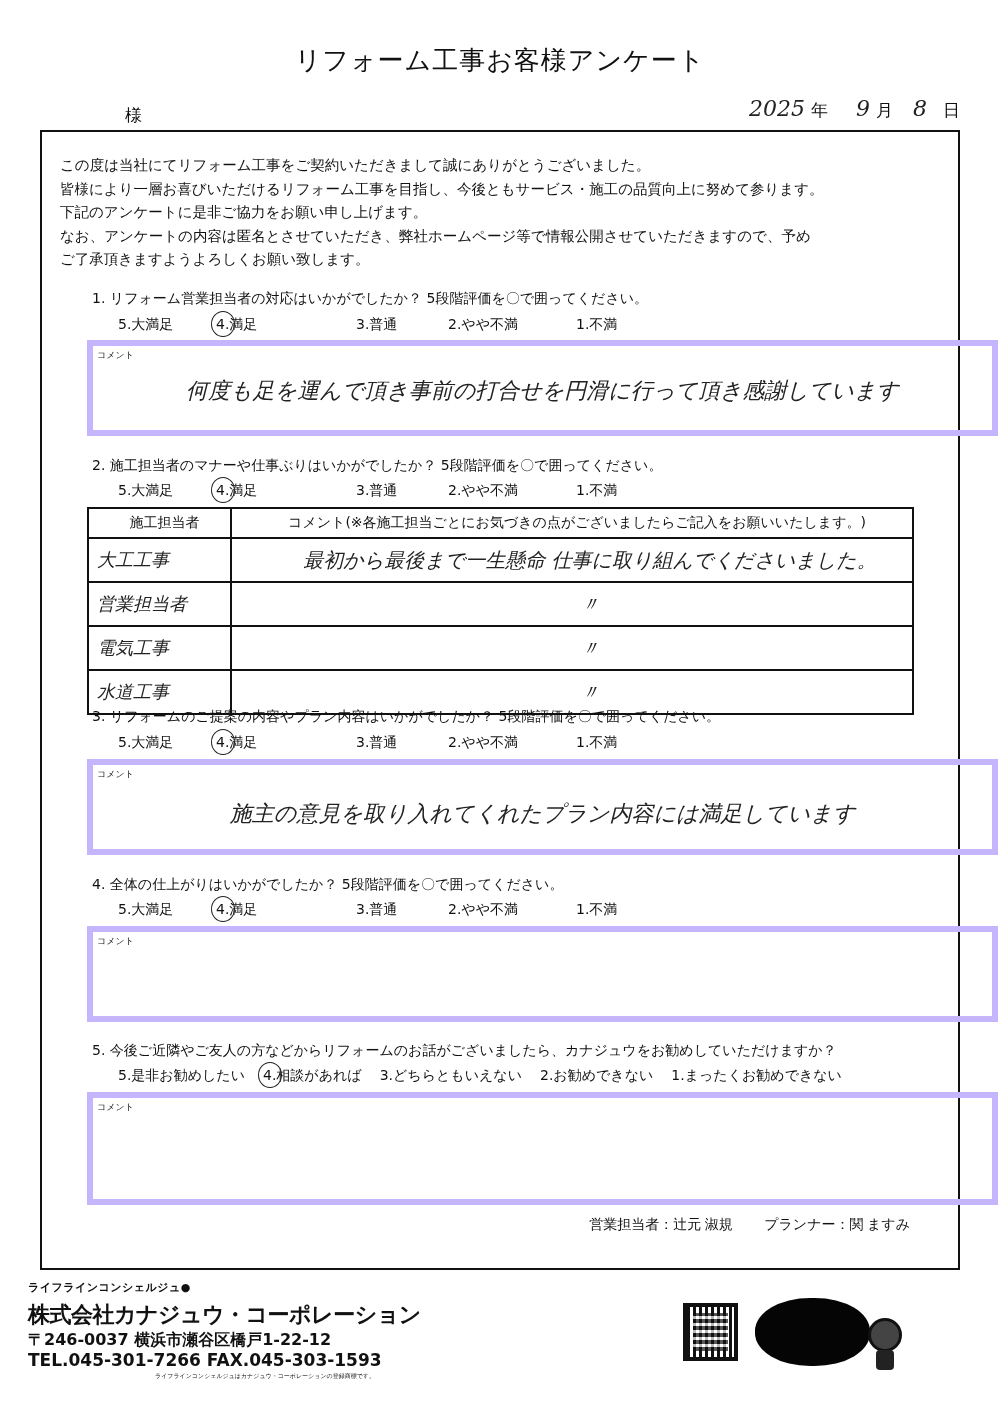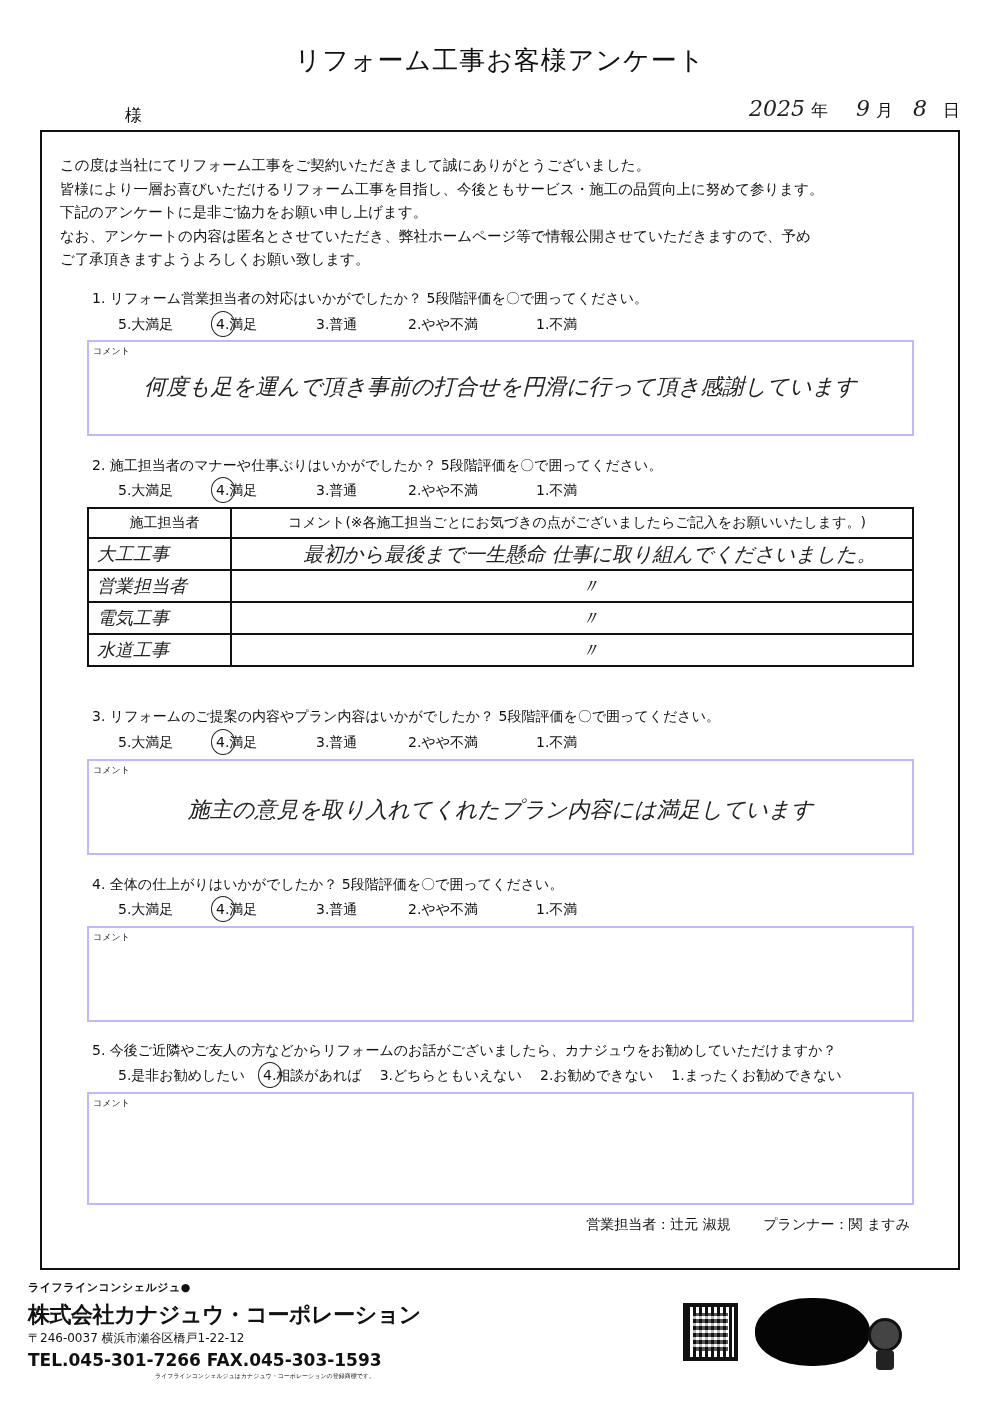"3.普通" .opt-3 { margin-left: none -> 40px }
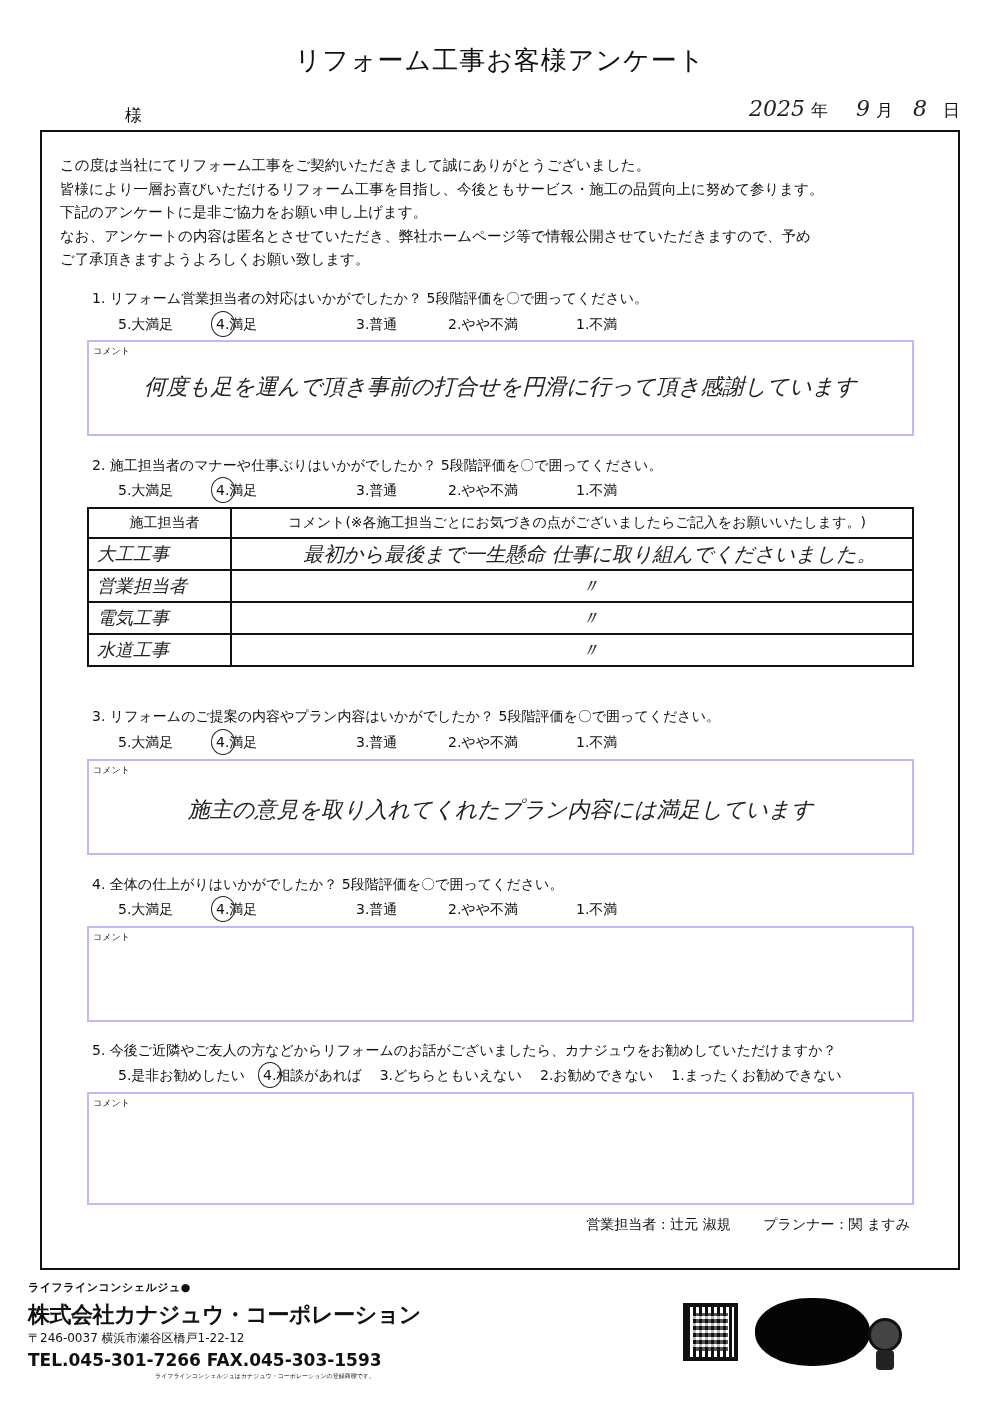"コメント" .cbox { border: 2px solid #c4b5fd -> 6px solid #c4b5fd; width: 827px -> 911px }
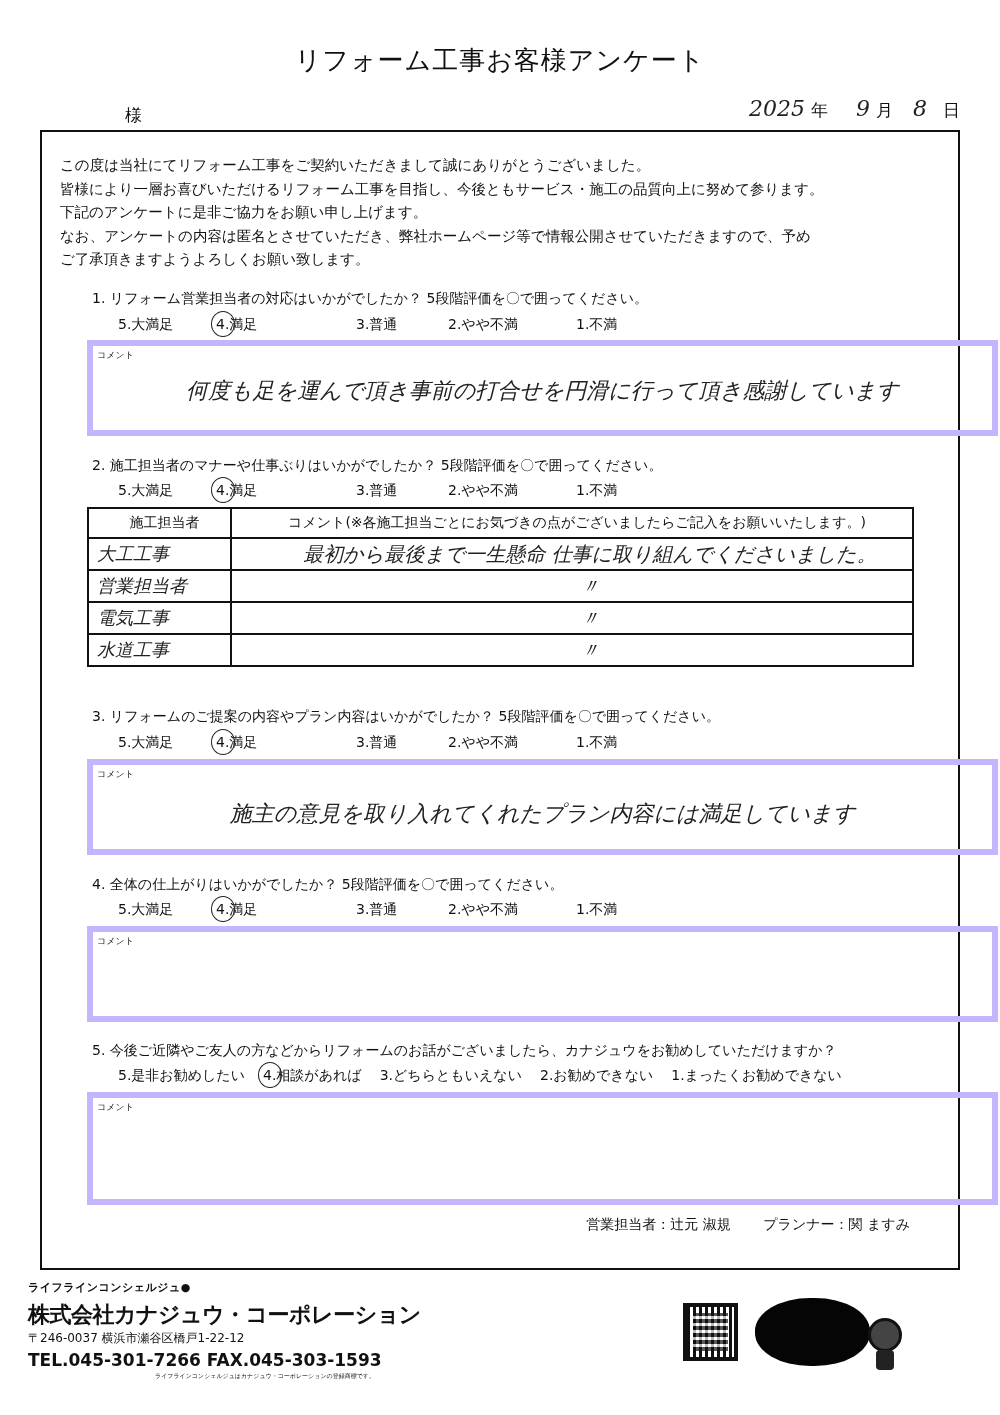"大工工事" table.staff td, table.staff th { height: 32px -> 44px }
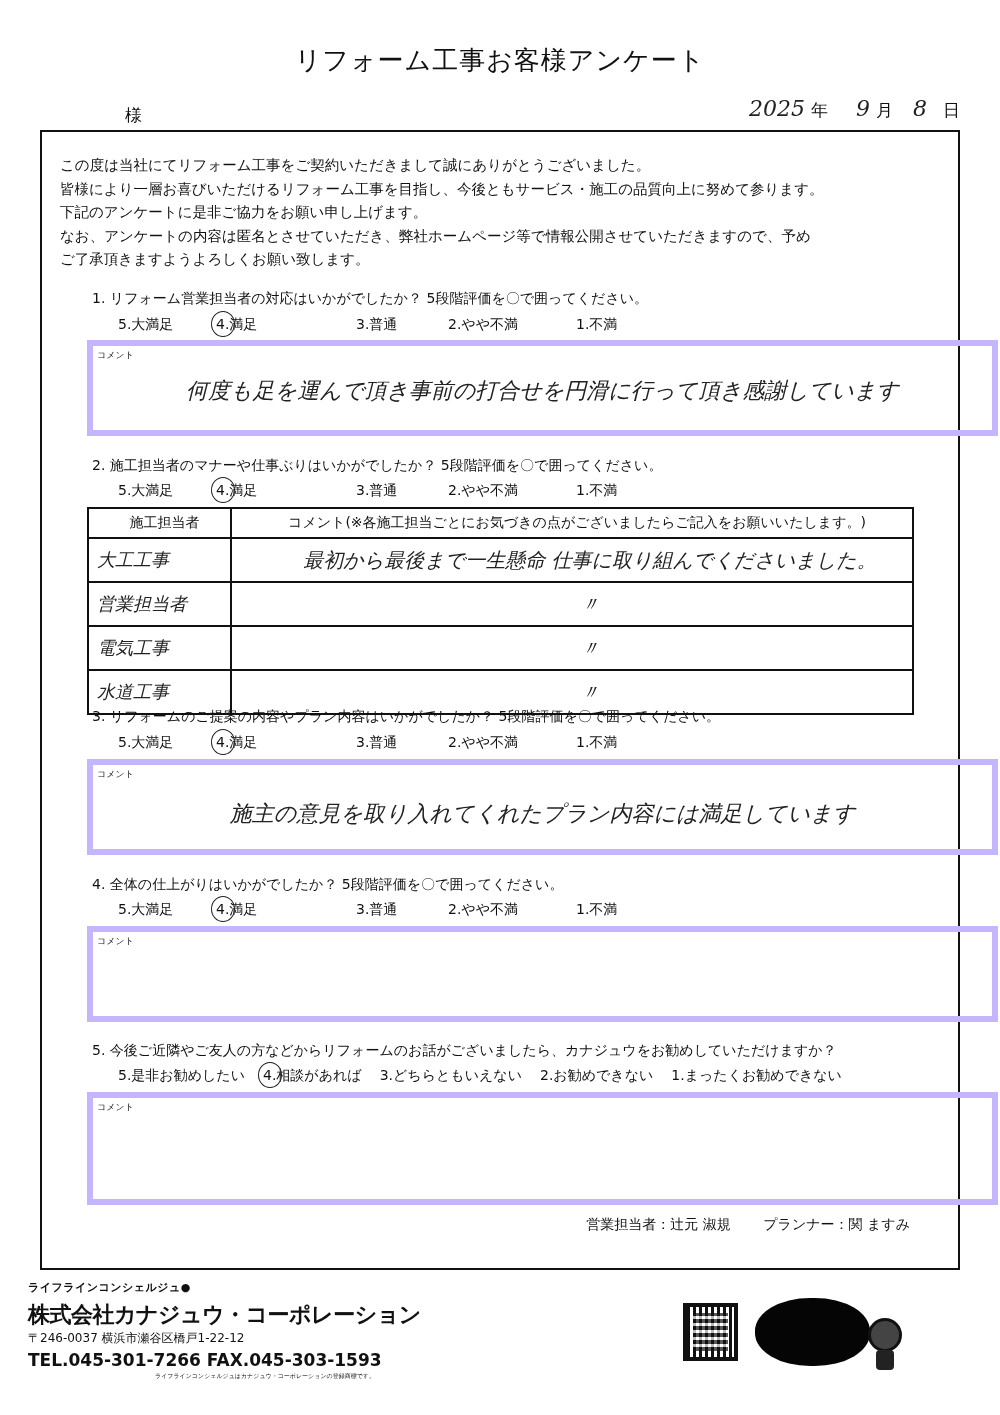"営業担当者：辻元 淑規 プランナー：関 ますみ" .staffline { font-family: none -> Liberation Serif, serif }
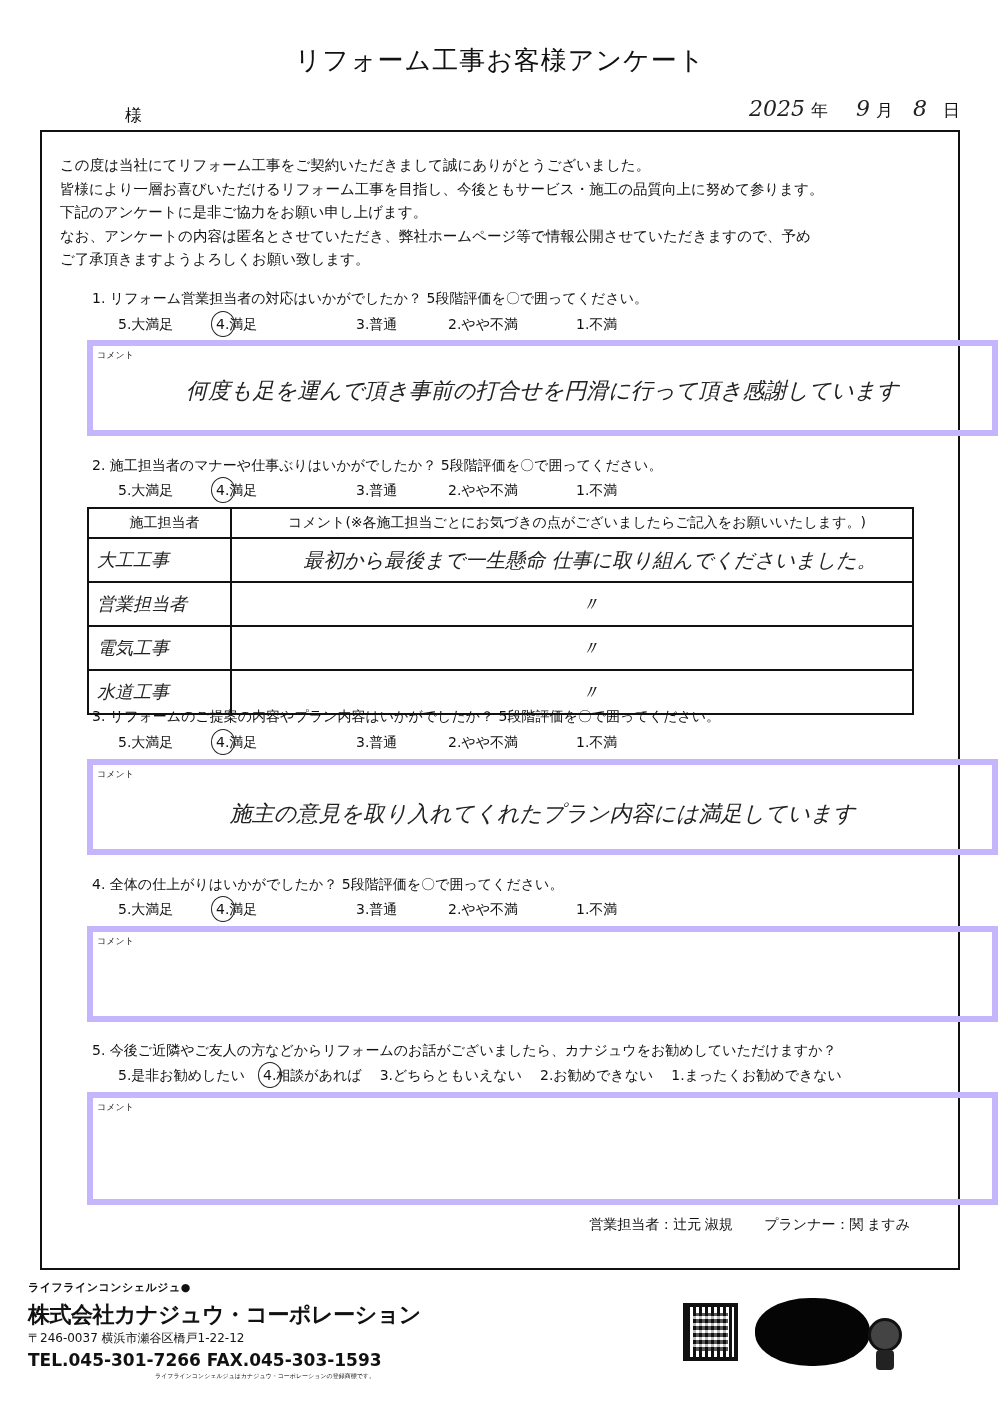"〒246-0037 横浜市瀬谷区橋戸1-22-12" .co-addr { font-size: 12px -> 16px; font-weight: normal -> bold }
